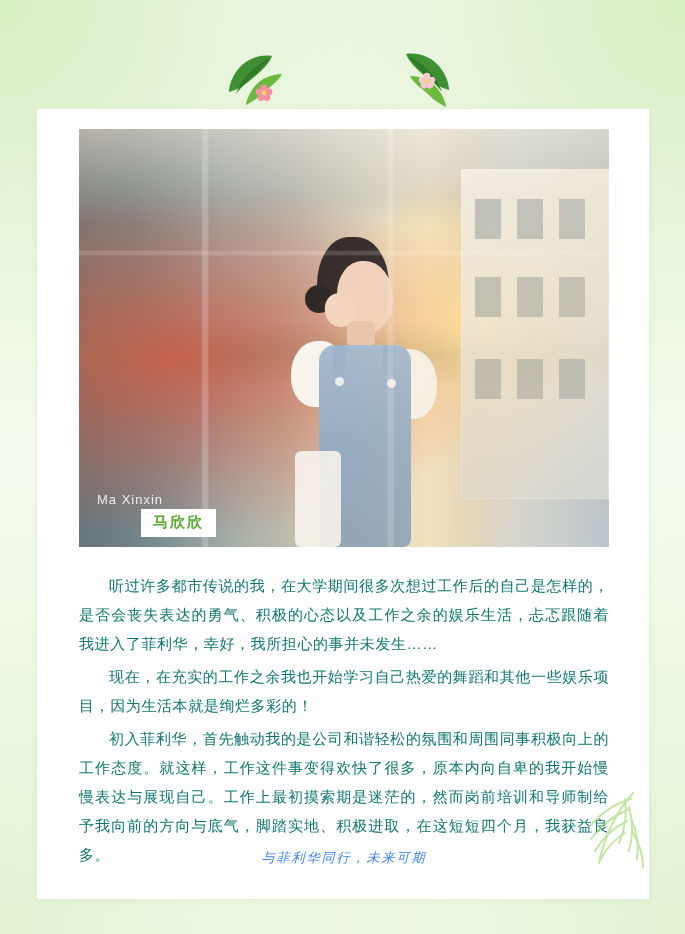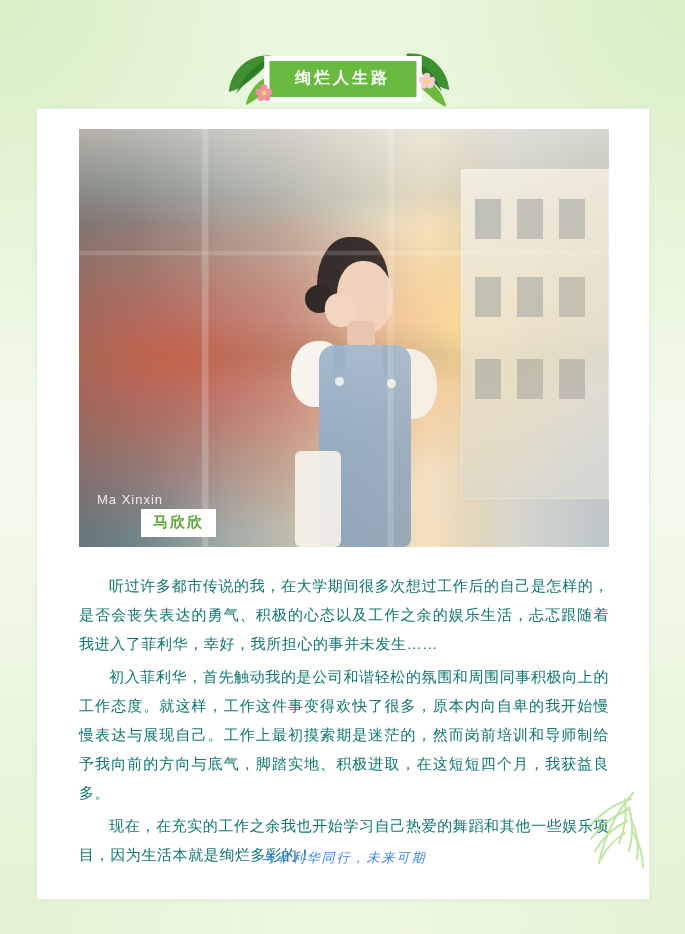"绚烂人生路" div.title-box { html: <div> <div>绚烂人生路</div> </div> -> none }
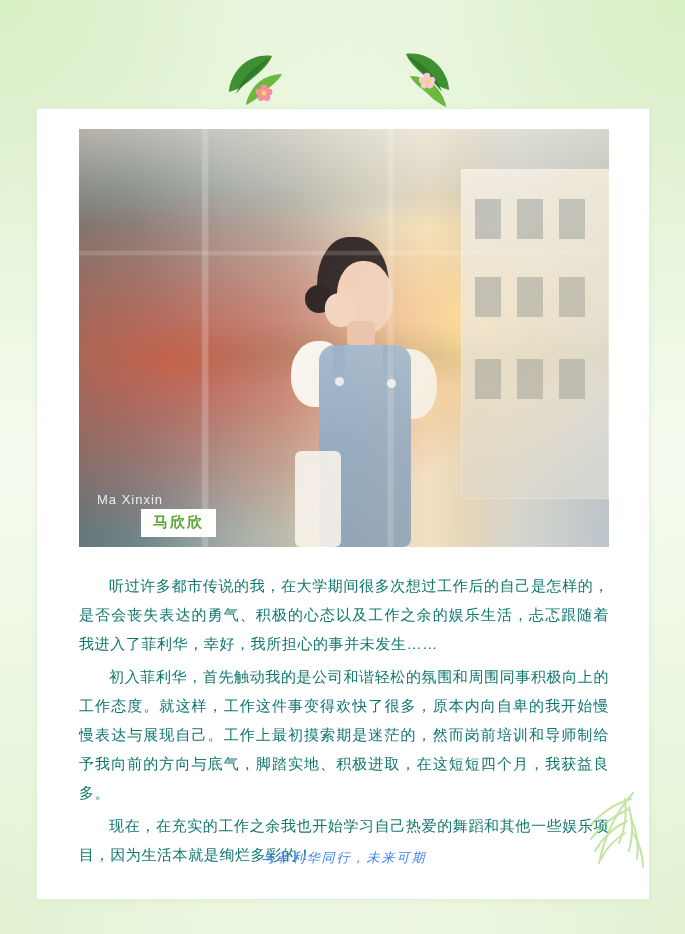"初入菲利华，首先触动我的是公司和谐轻松的氛围和周围同事积极向上的工作态度。就这样" p { order: before "现在，在充实的工作之余我也开始学习自己热爱的舞蹈和其他一些娱乐项目，因为生活本就" -> after "现在，在充实的工作之余我也开始学习自己热爱的舞蹈和其他一些娱乐项目，因为生活本就" }
